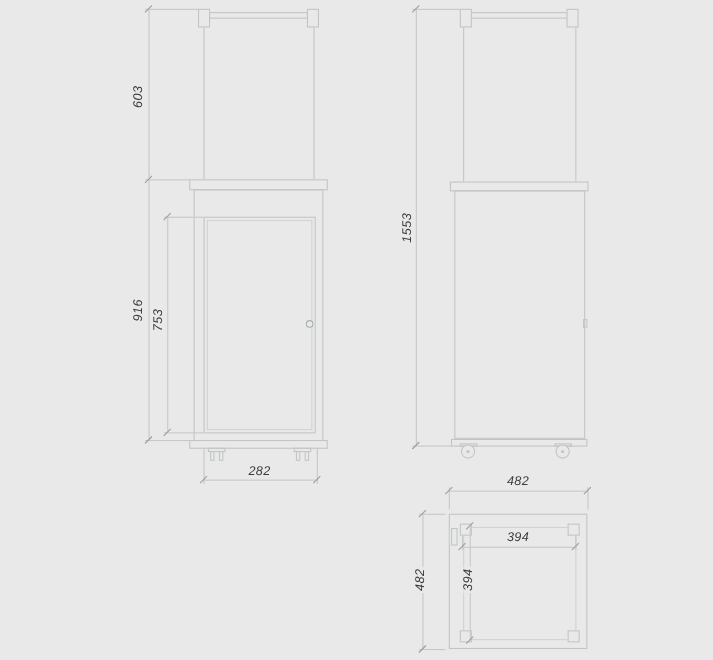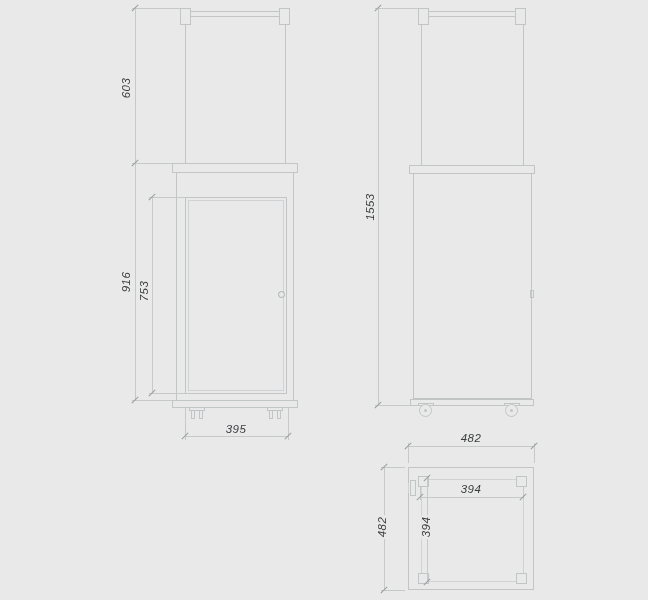"395" div.dim-label { text: 395 -> 282 }
